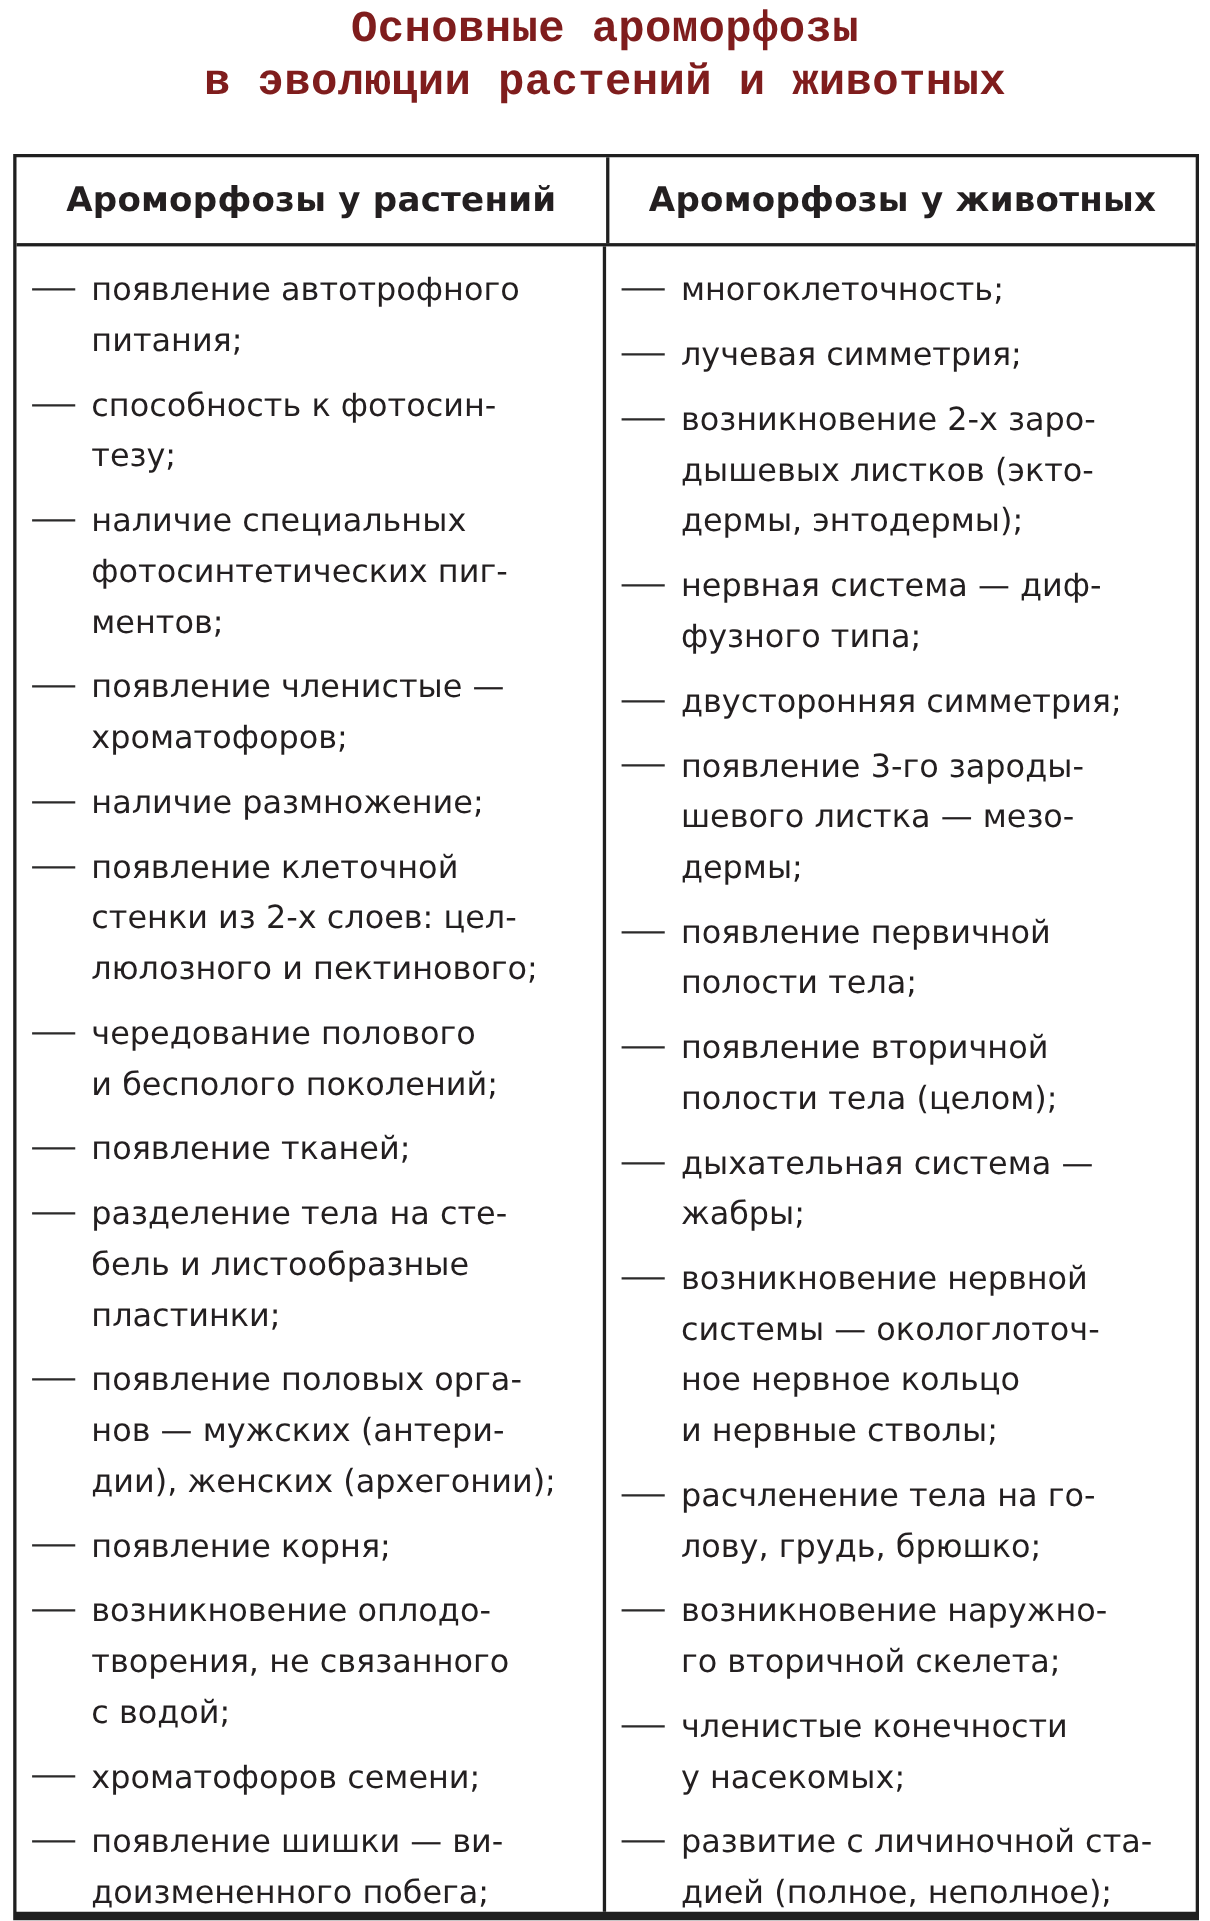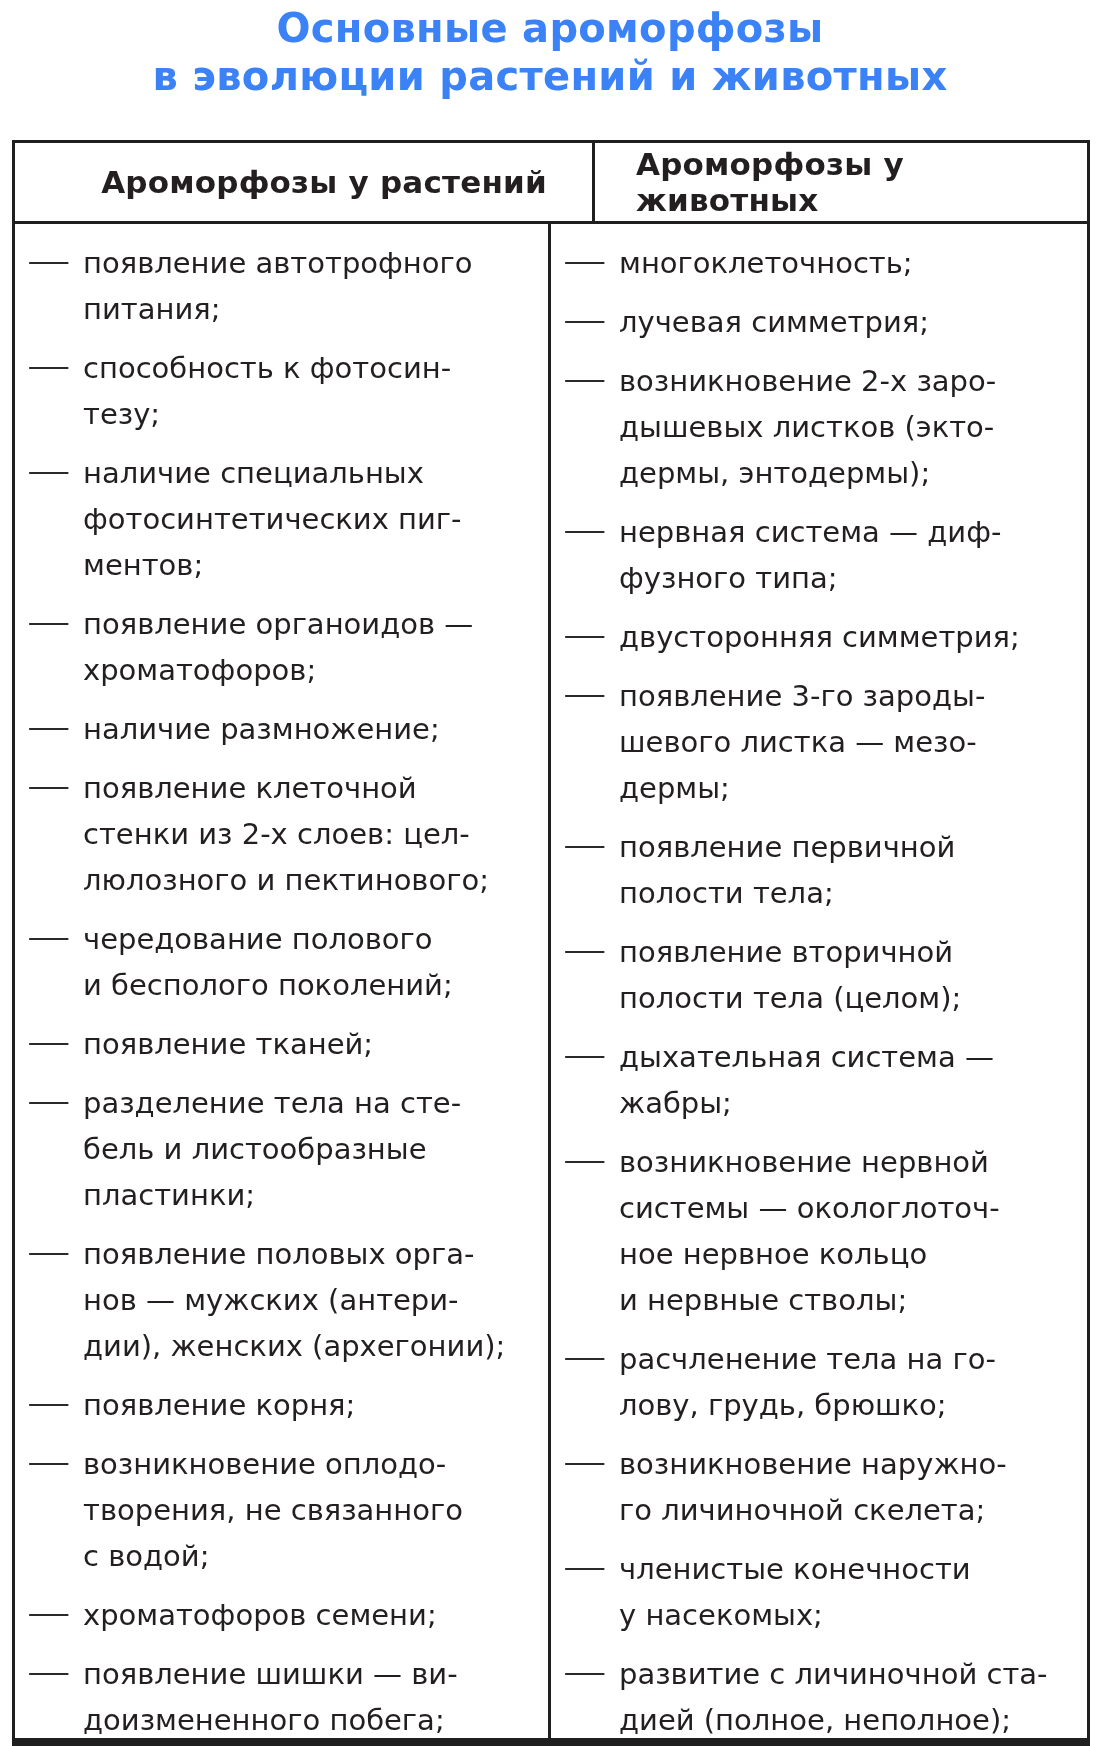"Основные ароморфозы" .title { color: #3b82f6 -> #7f1d1d; font-family: none -> Liberation Mono, monospace }
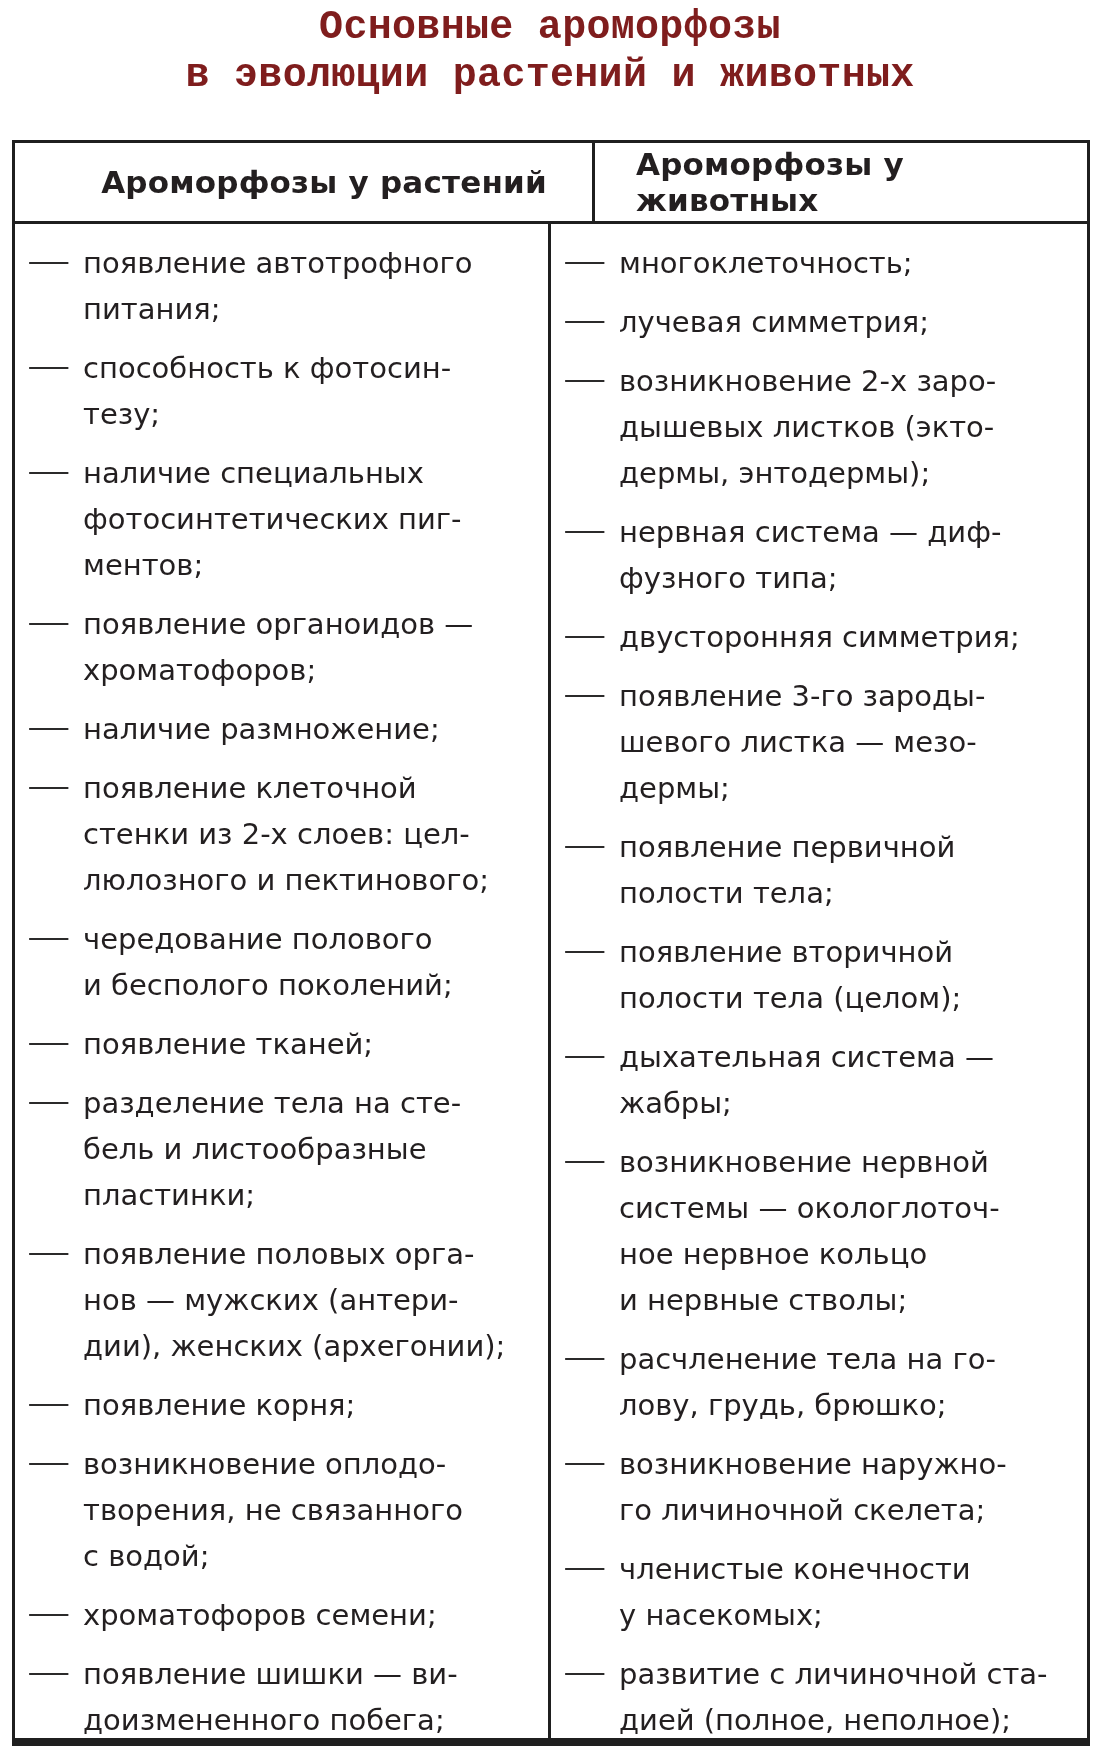"Ароморфозы у растений" .th { margin-left: 41px -> none }
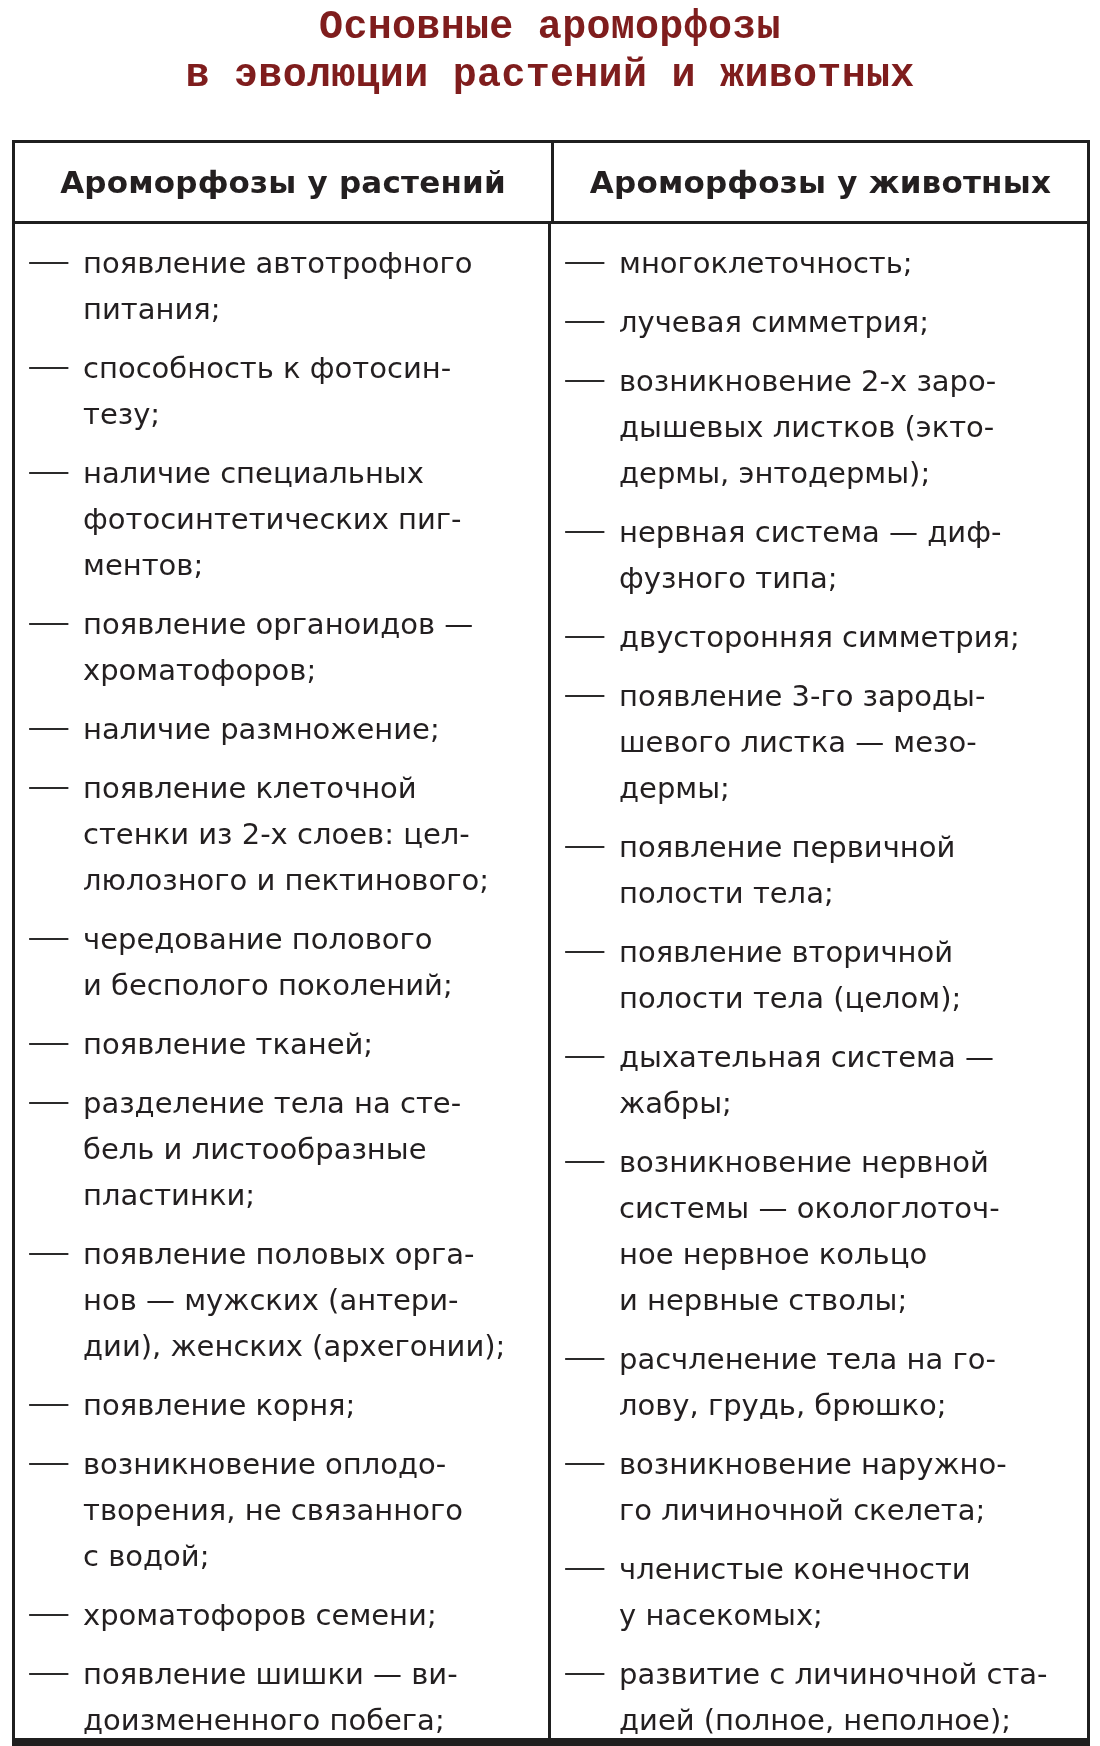"появление органоидов —" span.txt { text: органоидов -> членистые }
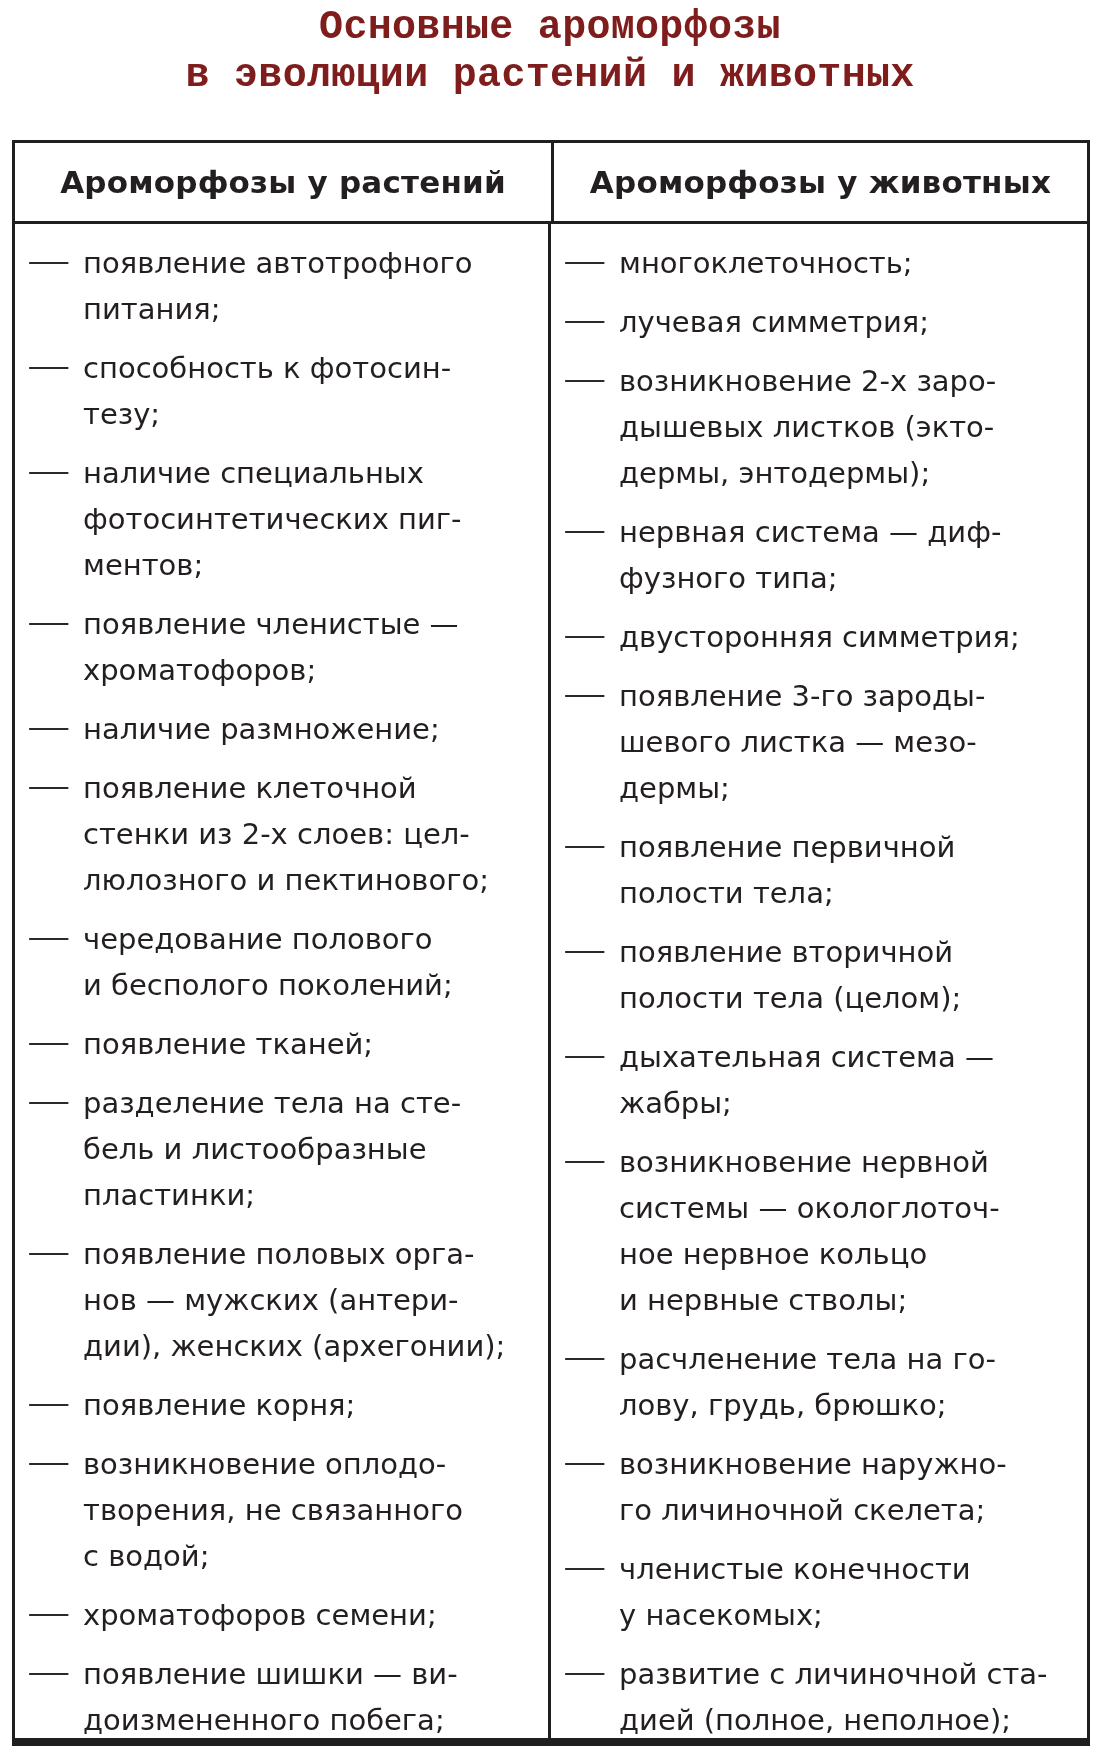"возникновение наружно-" span.txt { text: личиночной -> вторичной }
